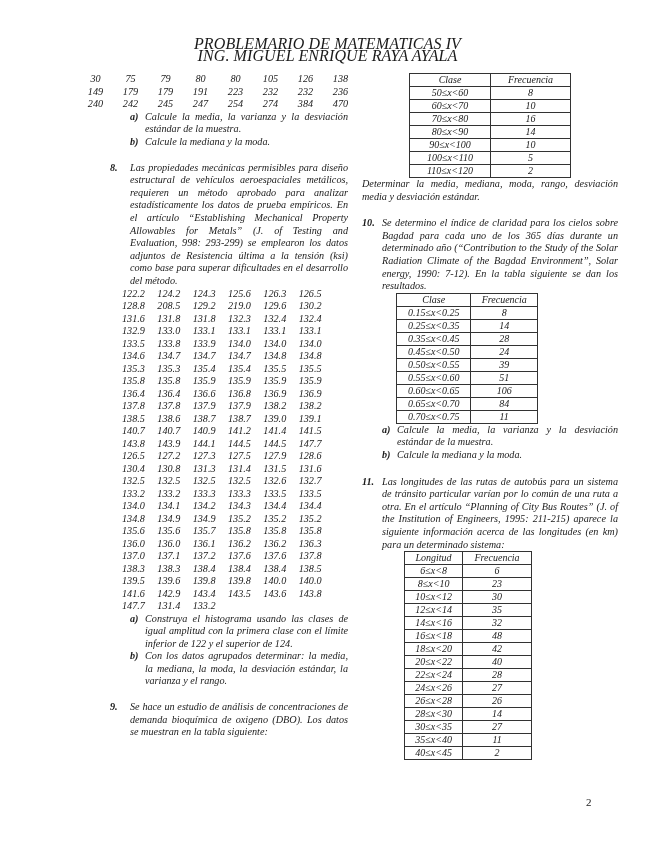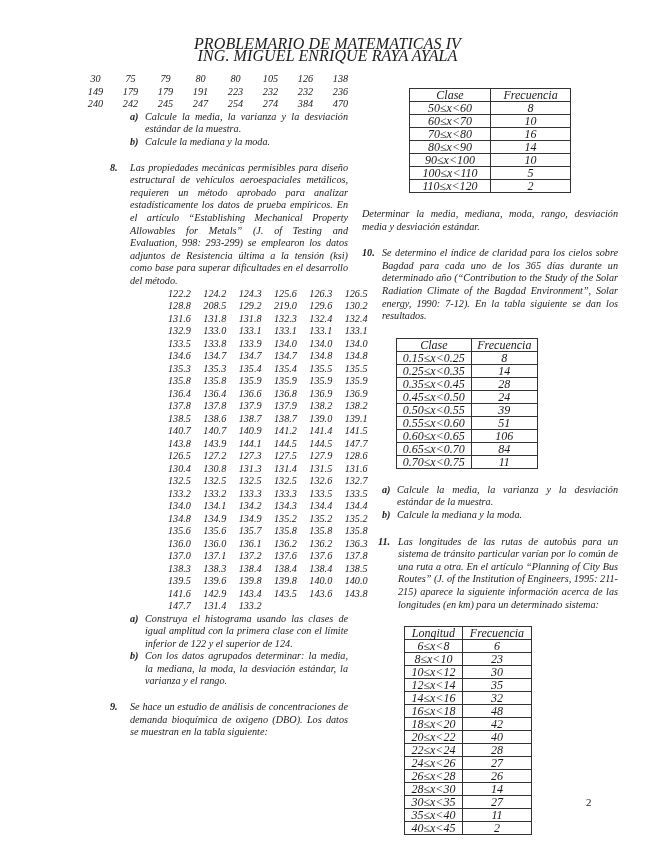"Clase" table.freq { font-size: 12px -> 10px; margin: 15px auto -> 0 auto }
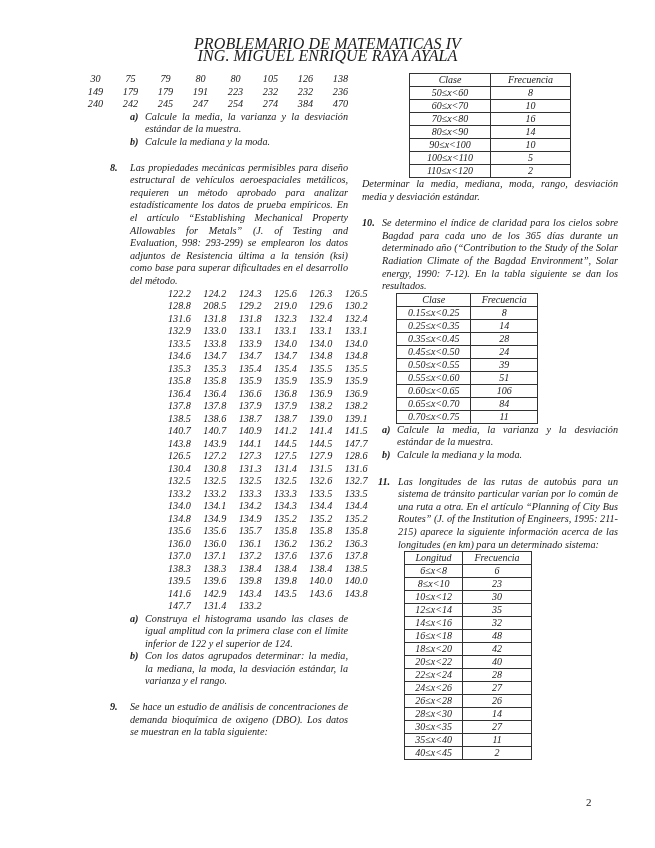"122.2" .ksi-grid { margin-left: 82px -> 36px }
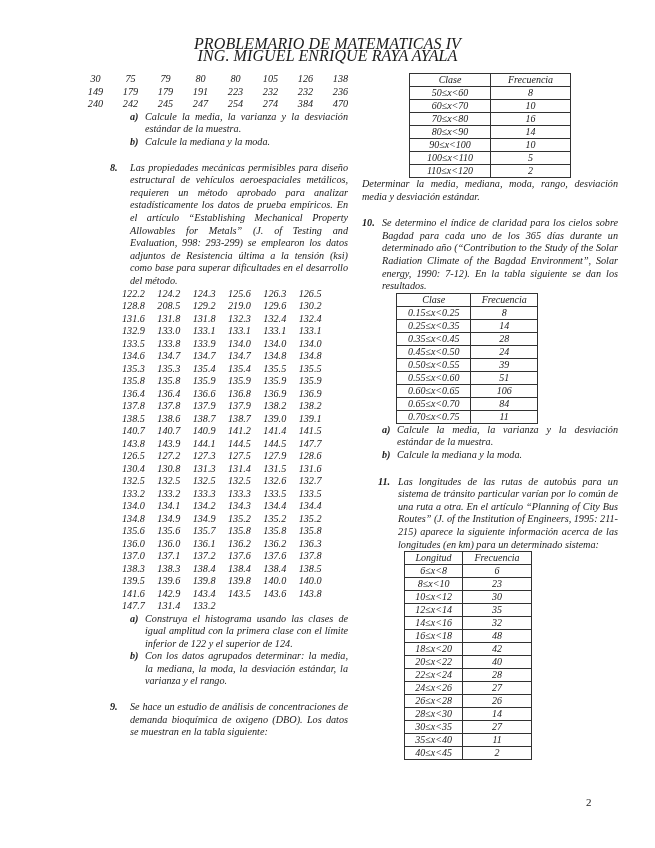"11." div.r-ex { margin-left: 16px -> none }
